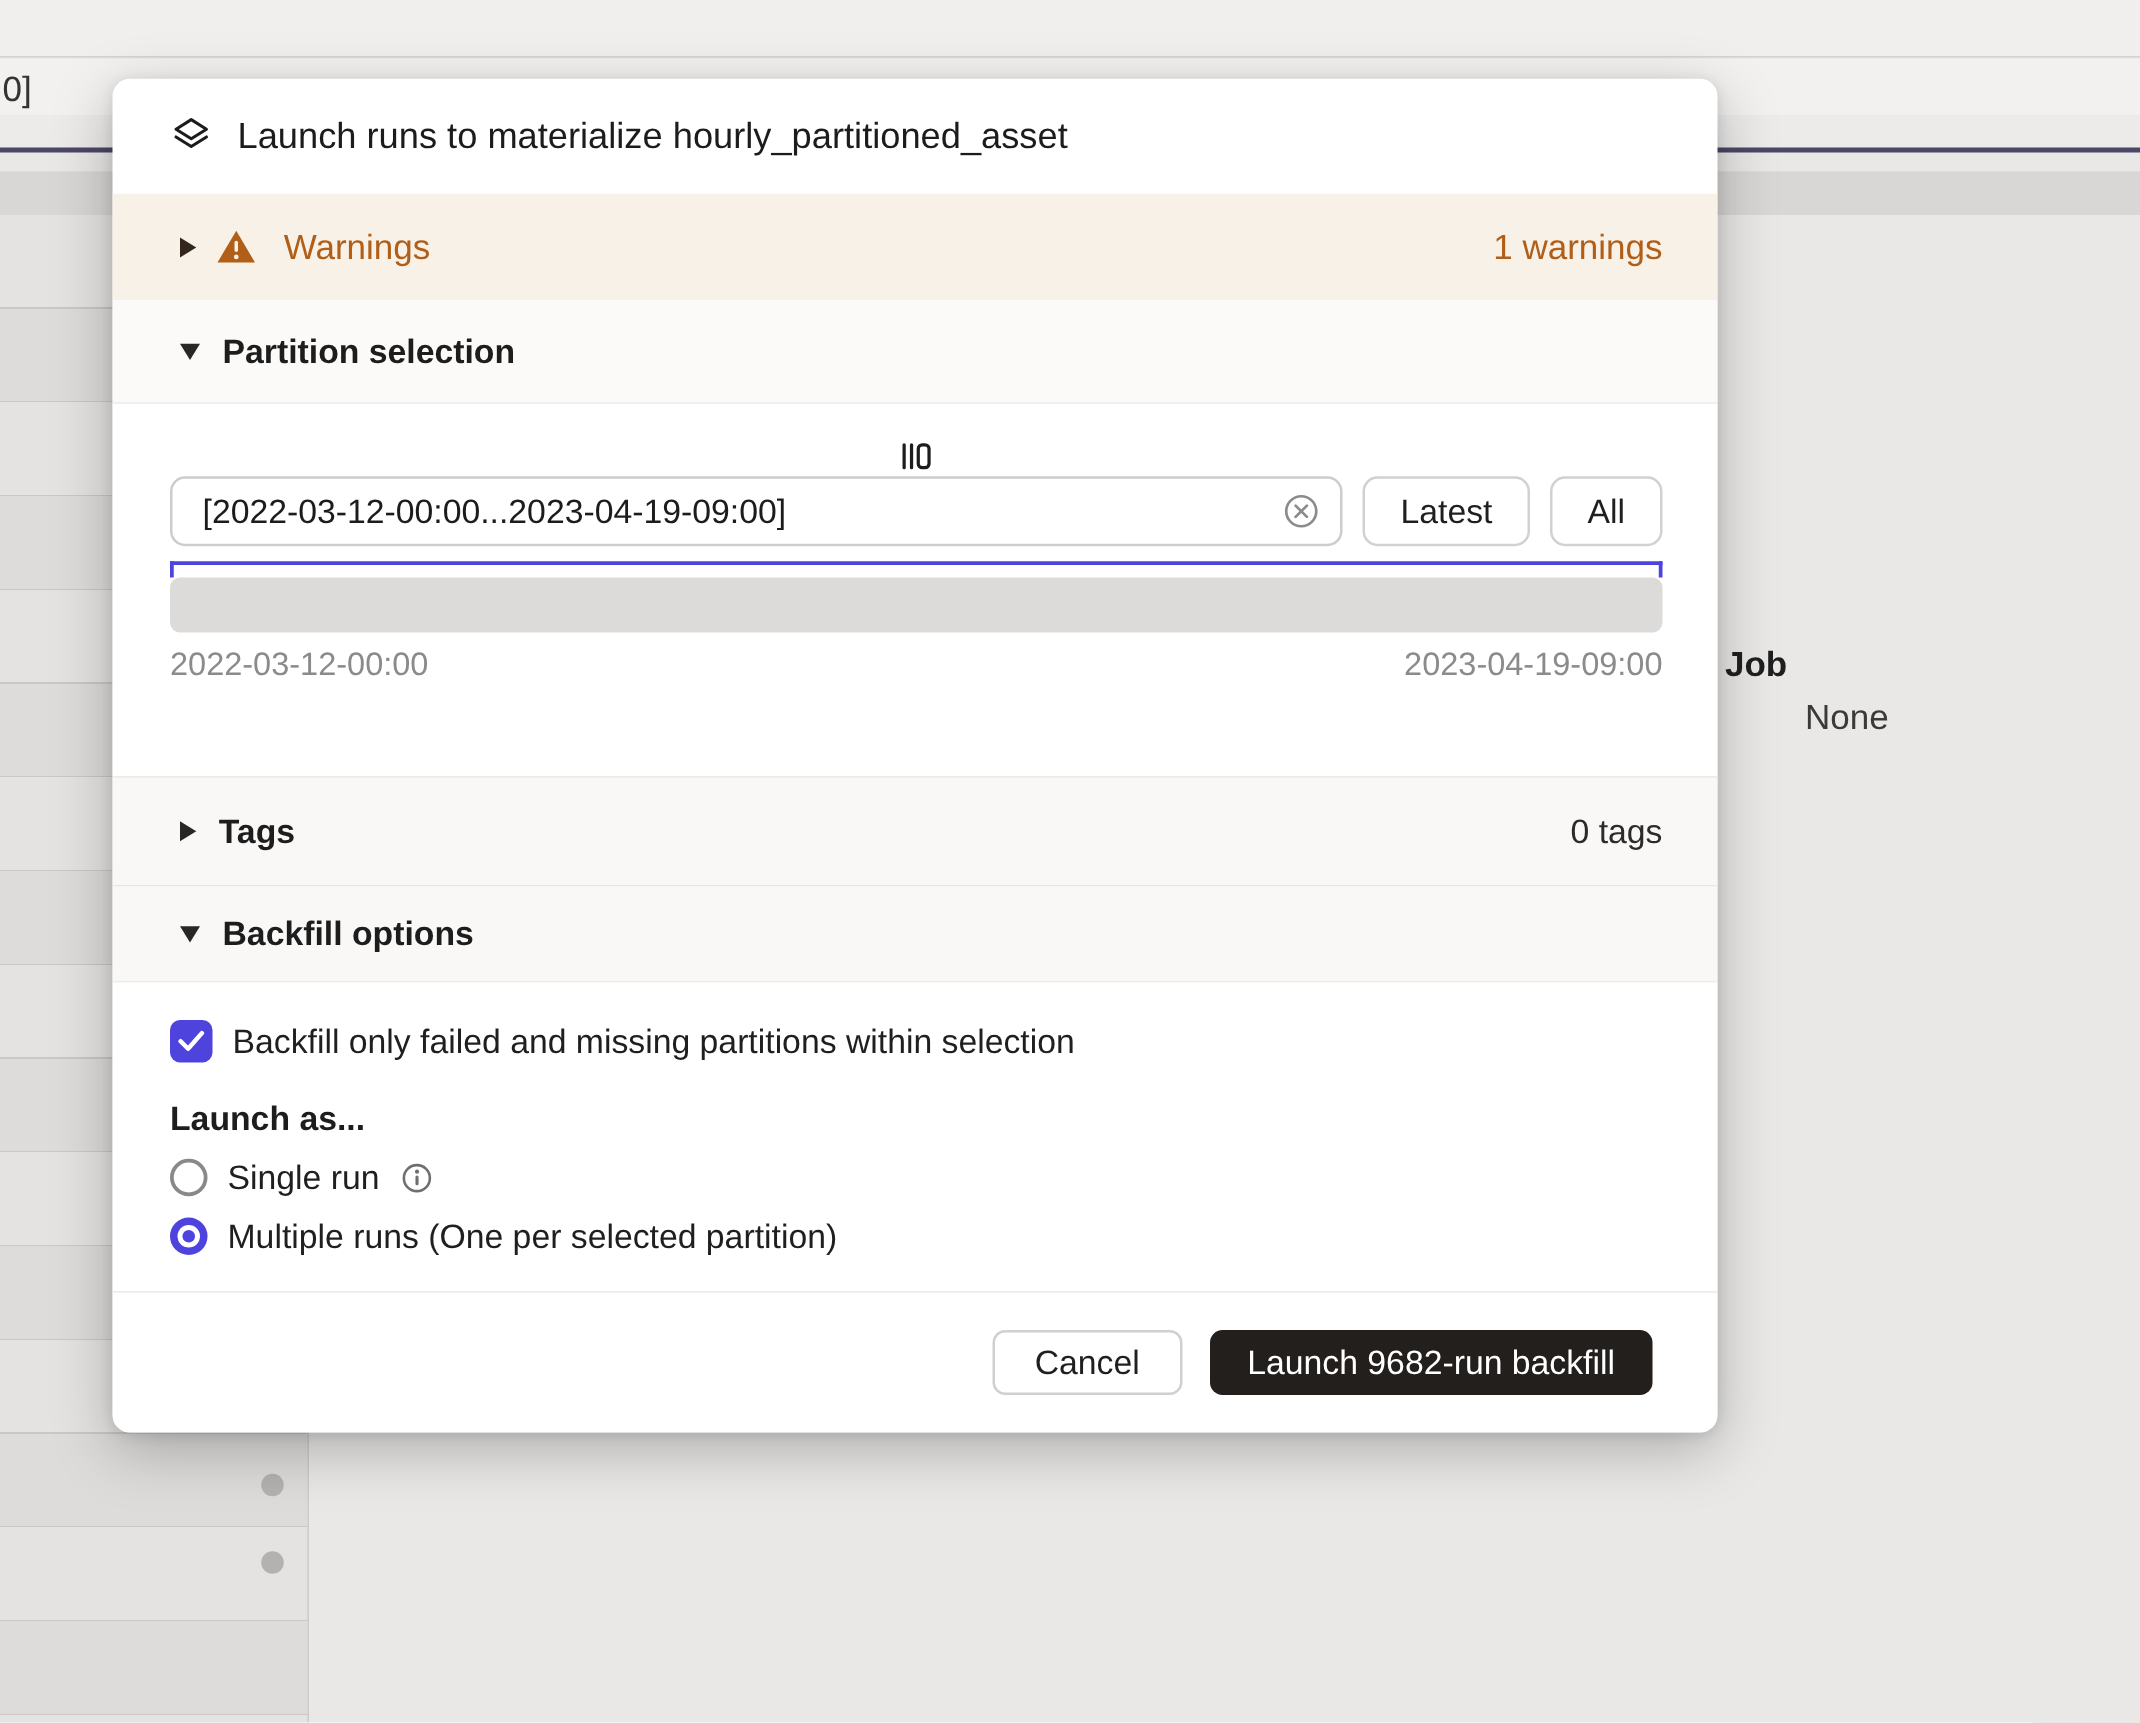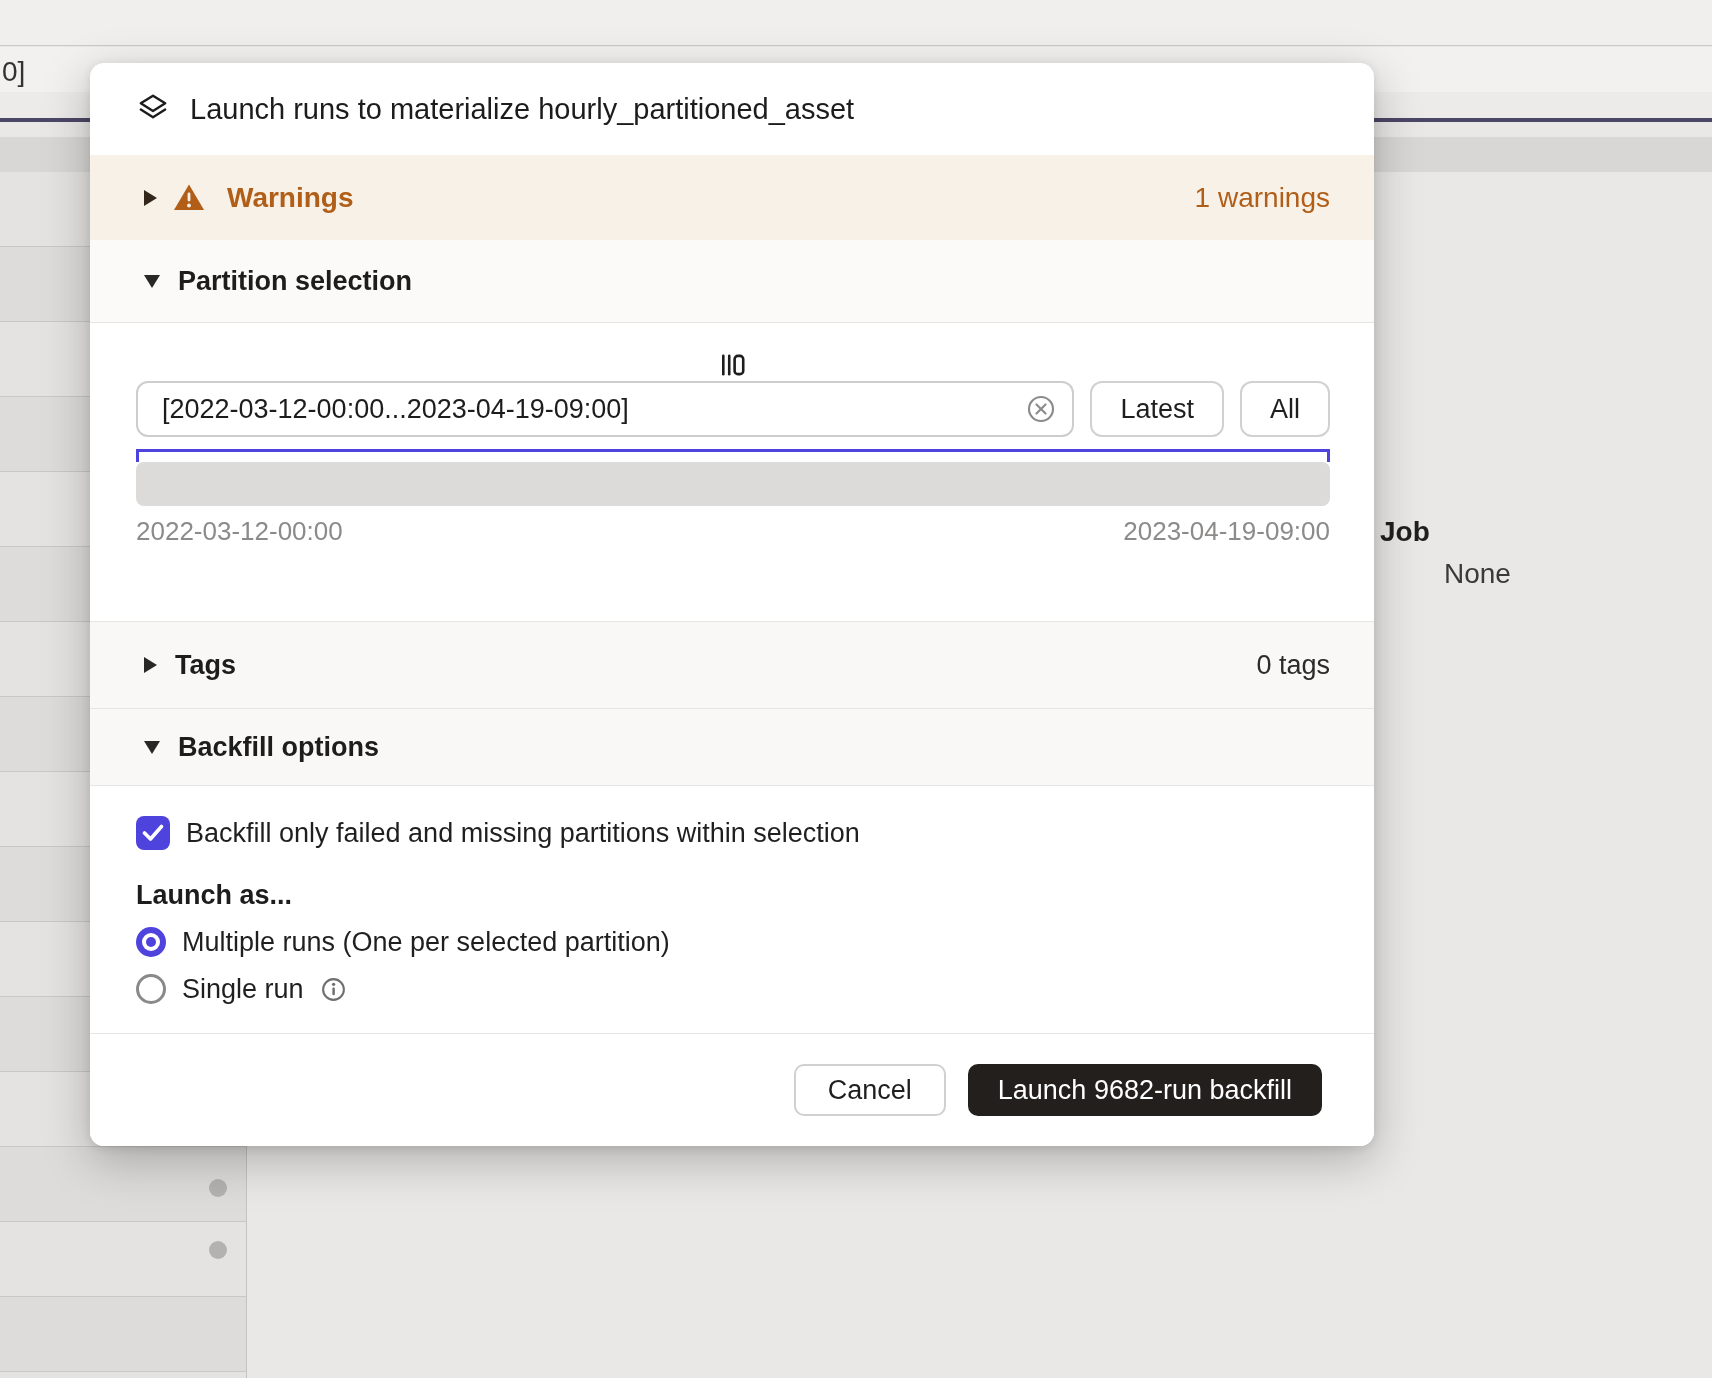"Warnings" .warnings-label { font-weight: 700 -> 400 }
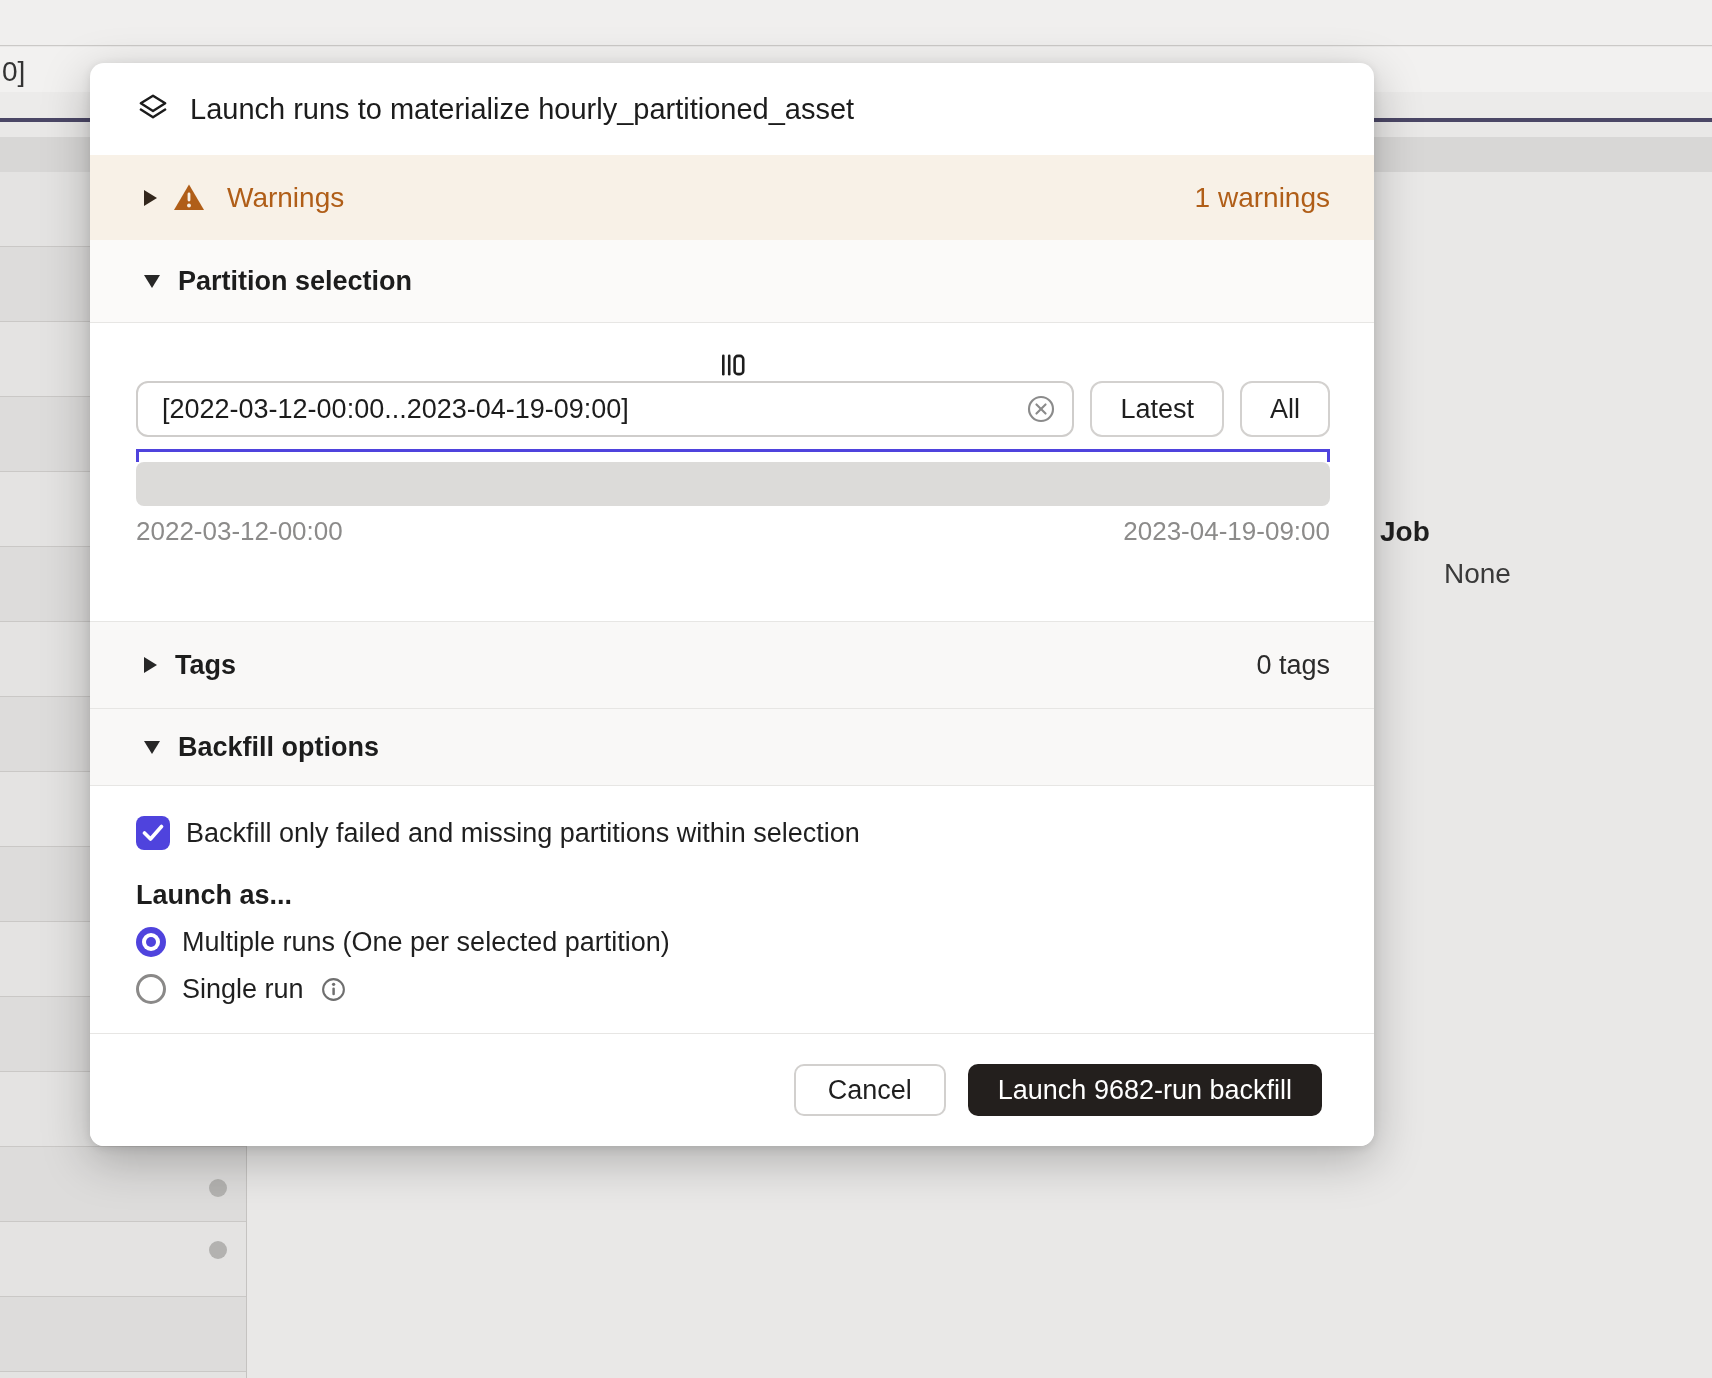"Multiple runs (One per selected" div.radio-row { order: before "Single run" -> after "Single run" }
